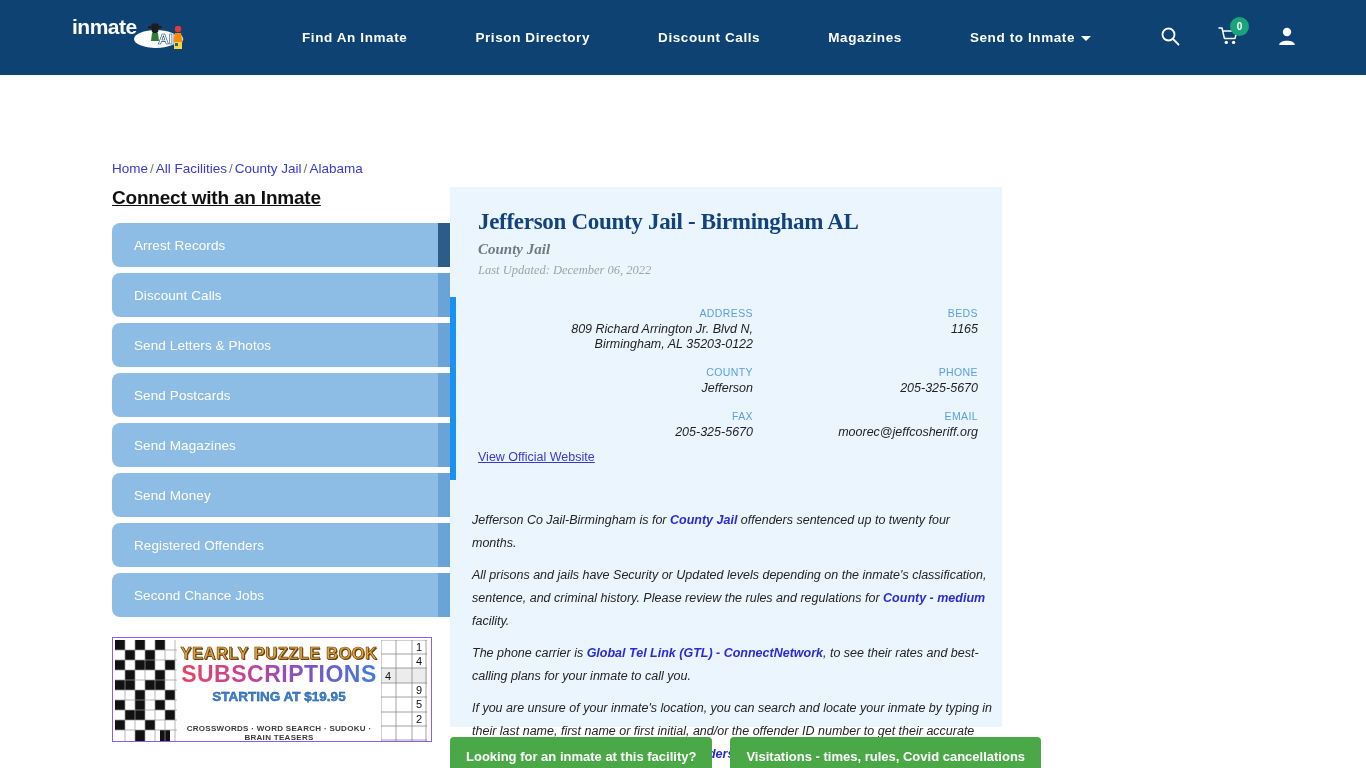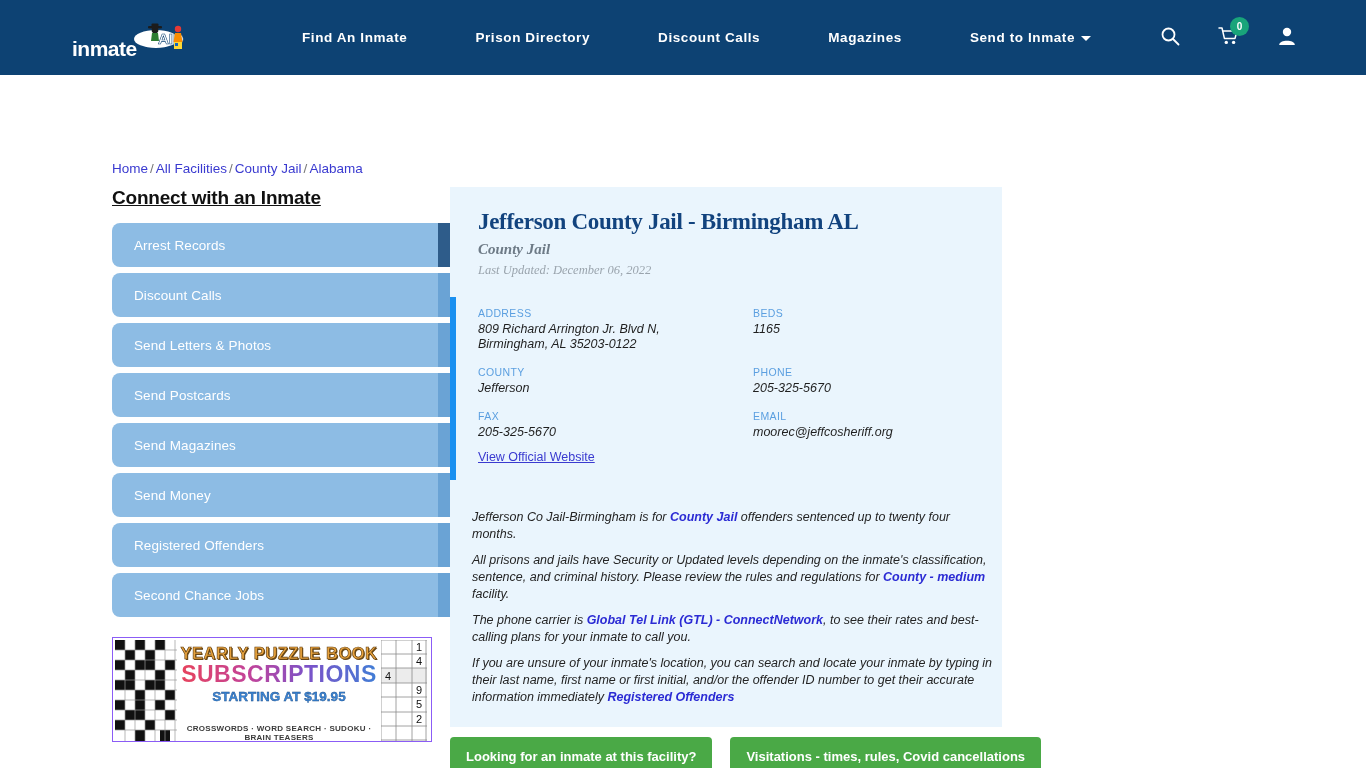"inmate" .logo-wrap { align-items: flex-end -> flex-start }
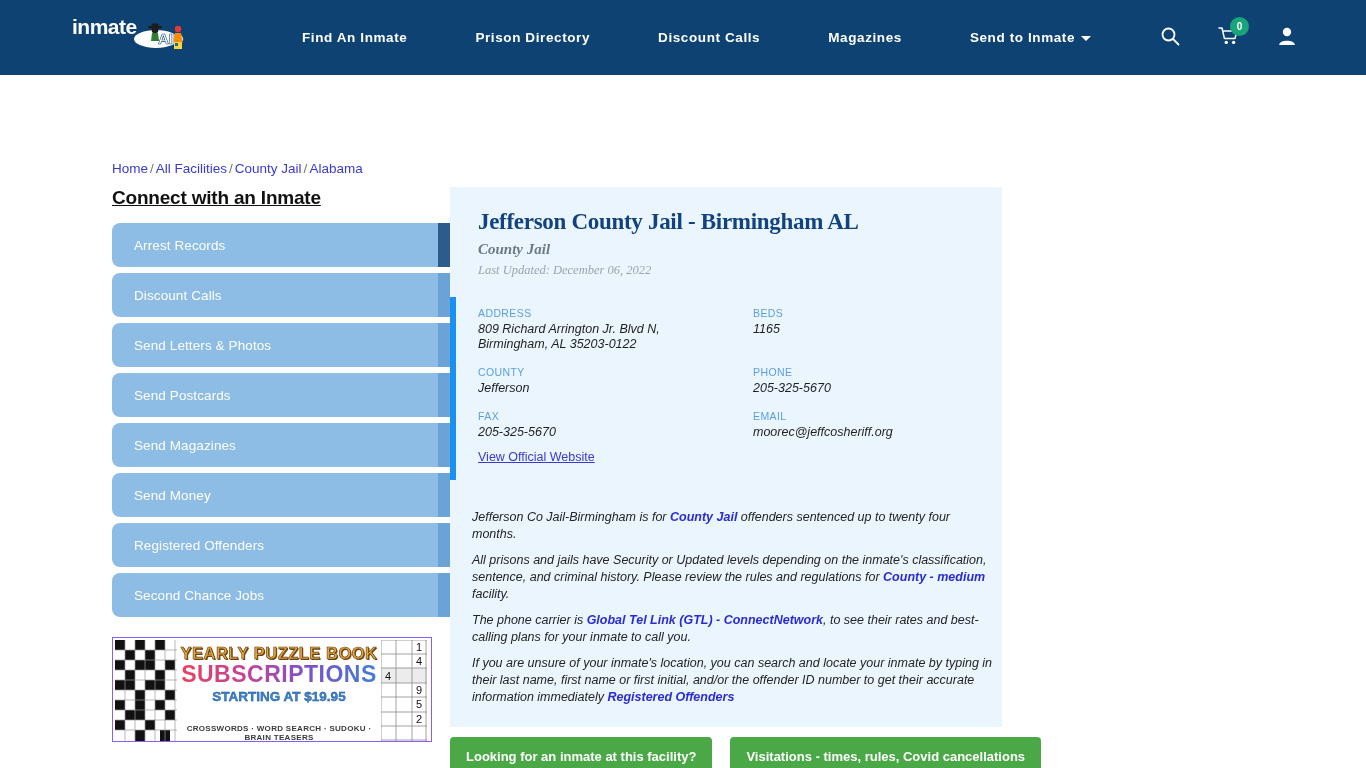"ADDRESS" .info-grid { text-align: none -> right }
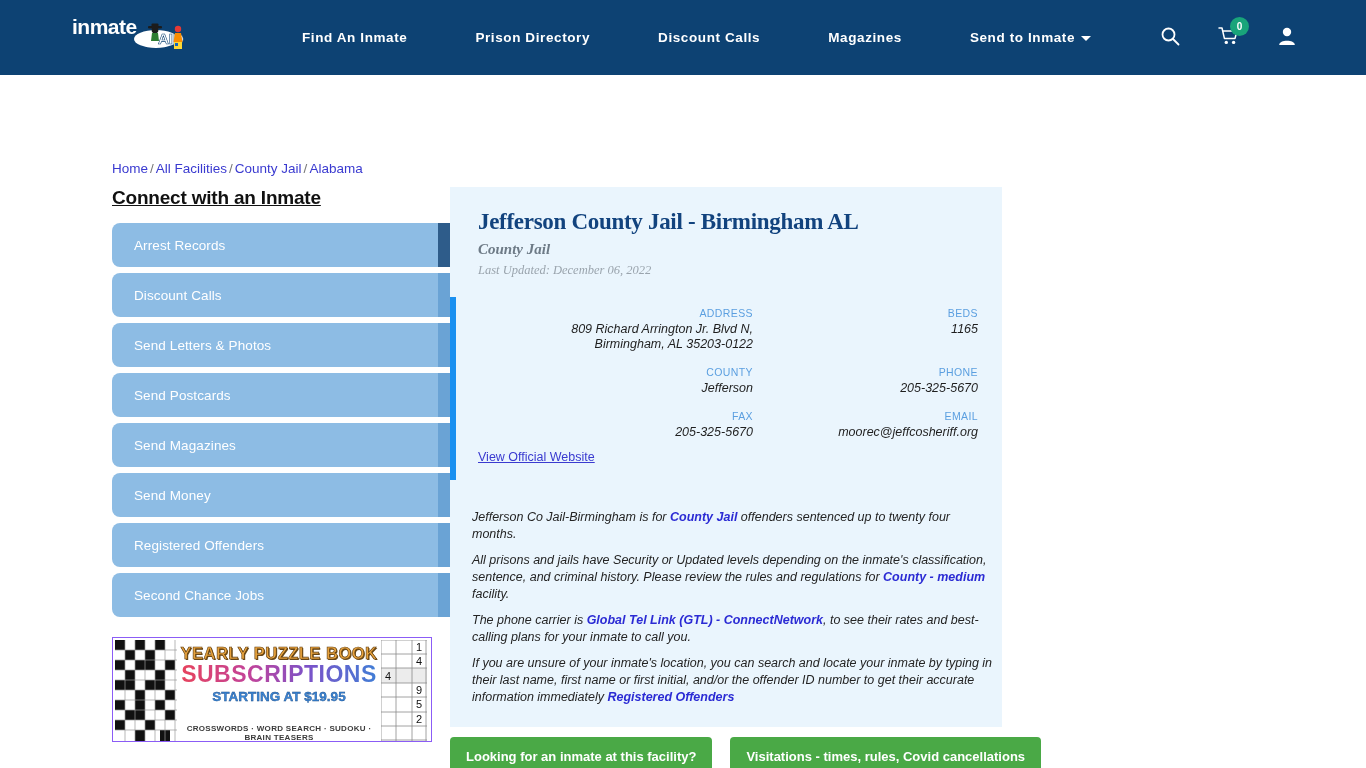"Jefferson Co Jail-Birmingham is for" .desc p { line-height: 17px -> 23px }
